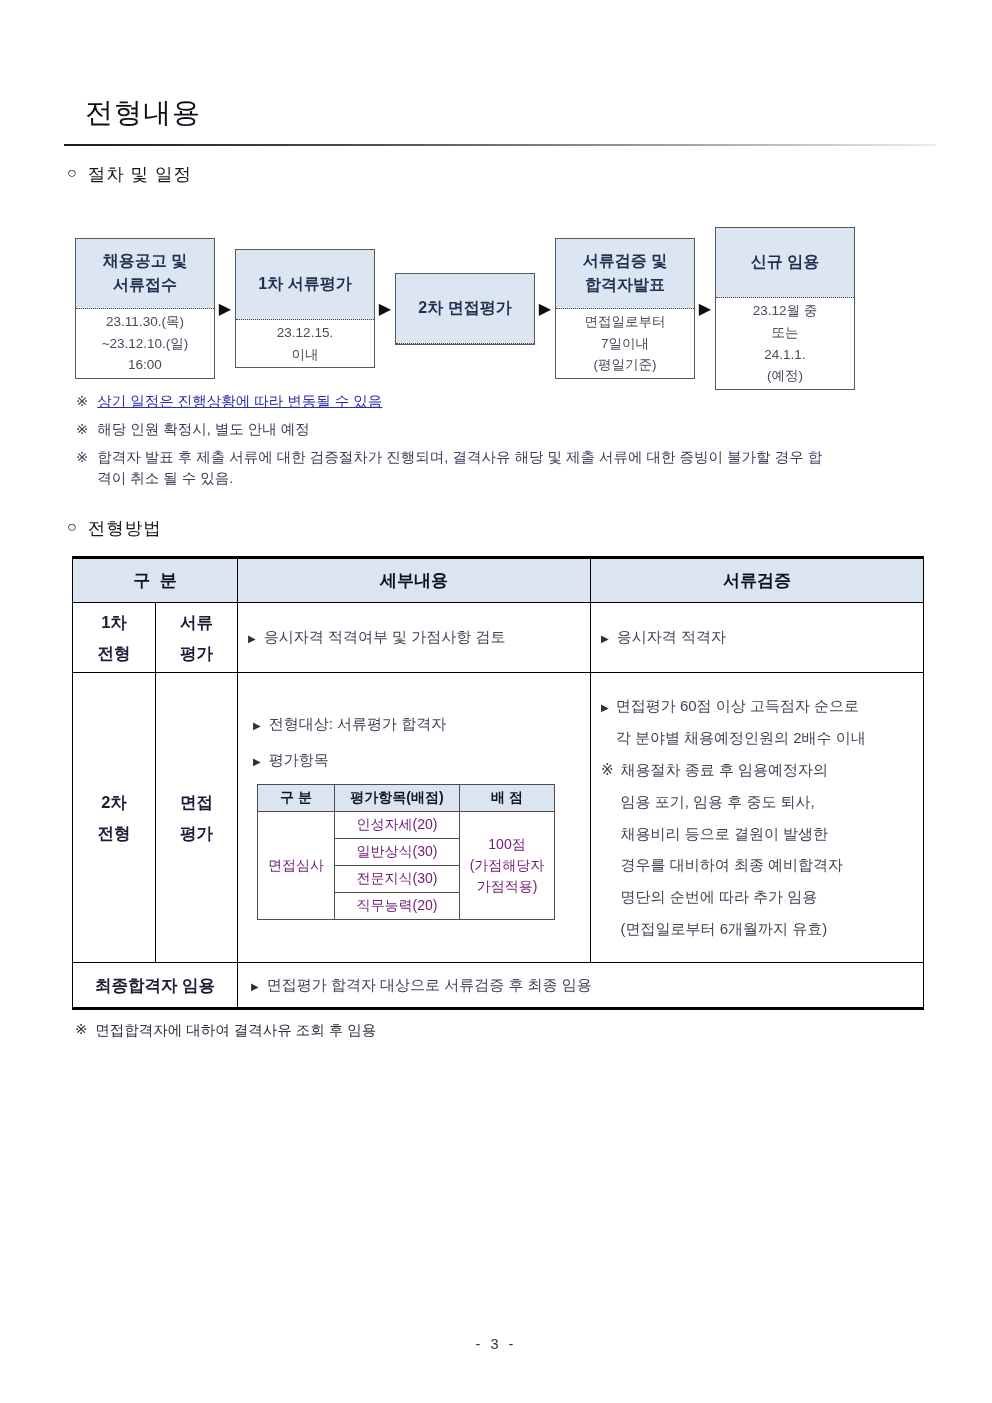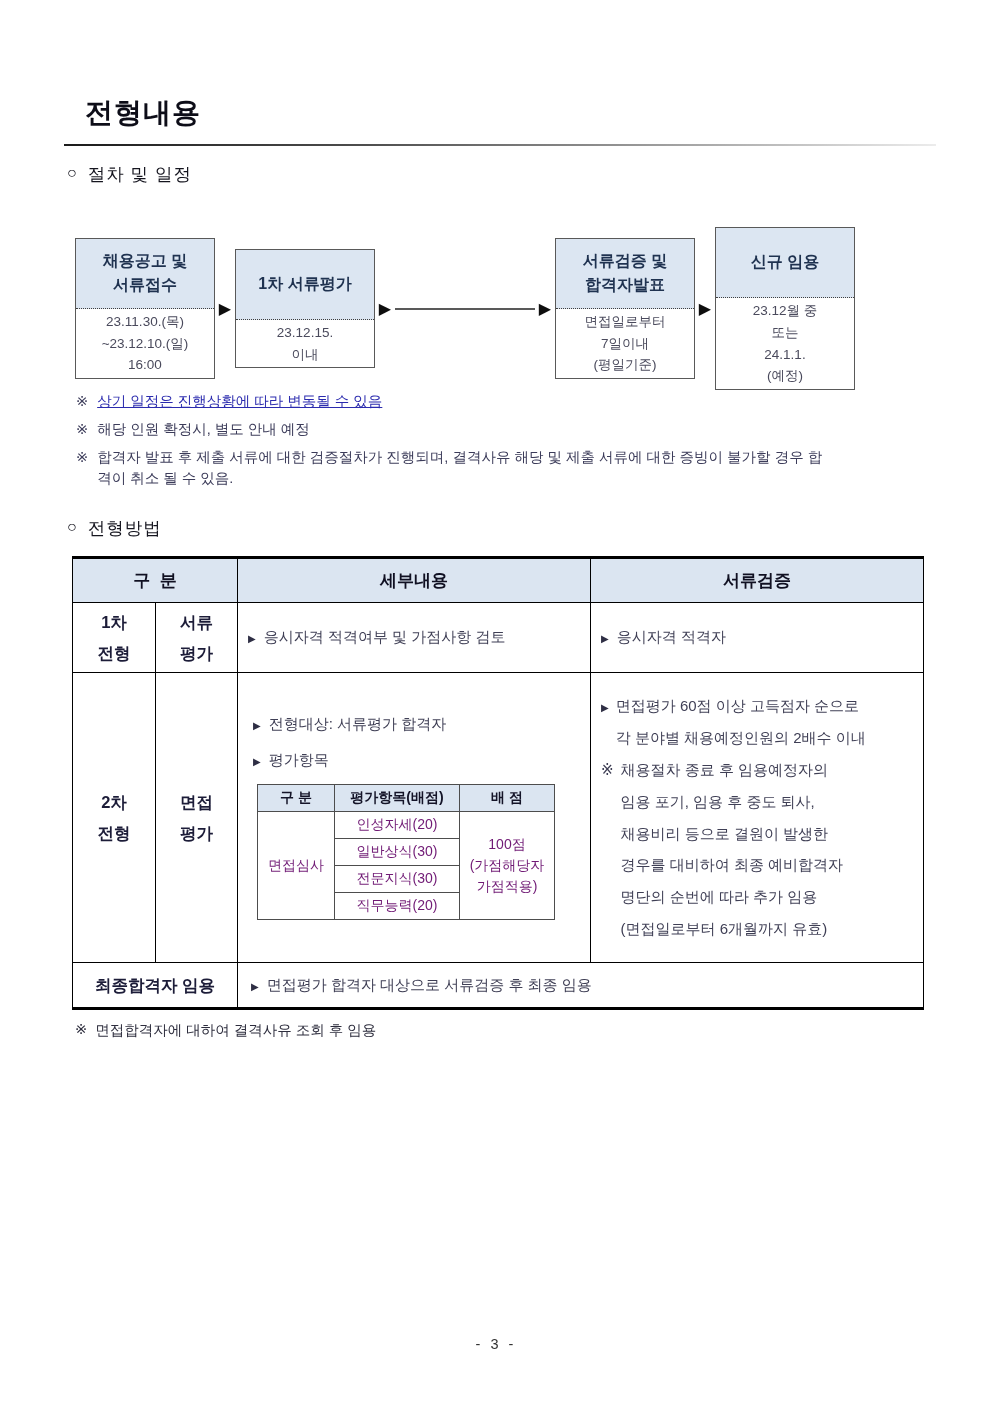"전형내용" .doc-title { font-weight: bold -> normal }
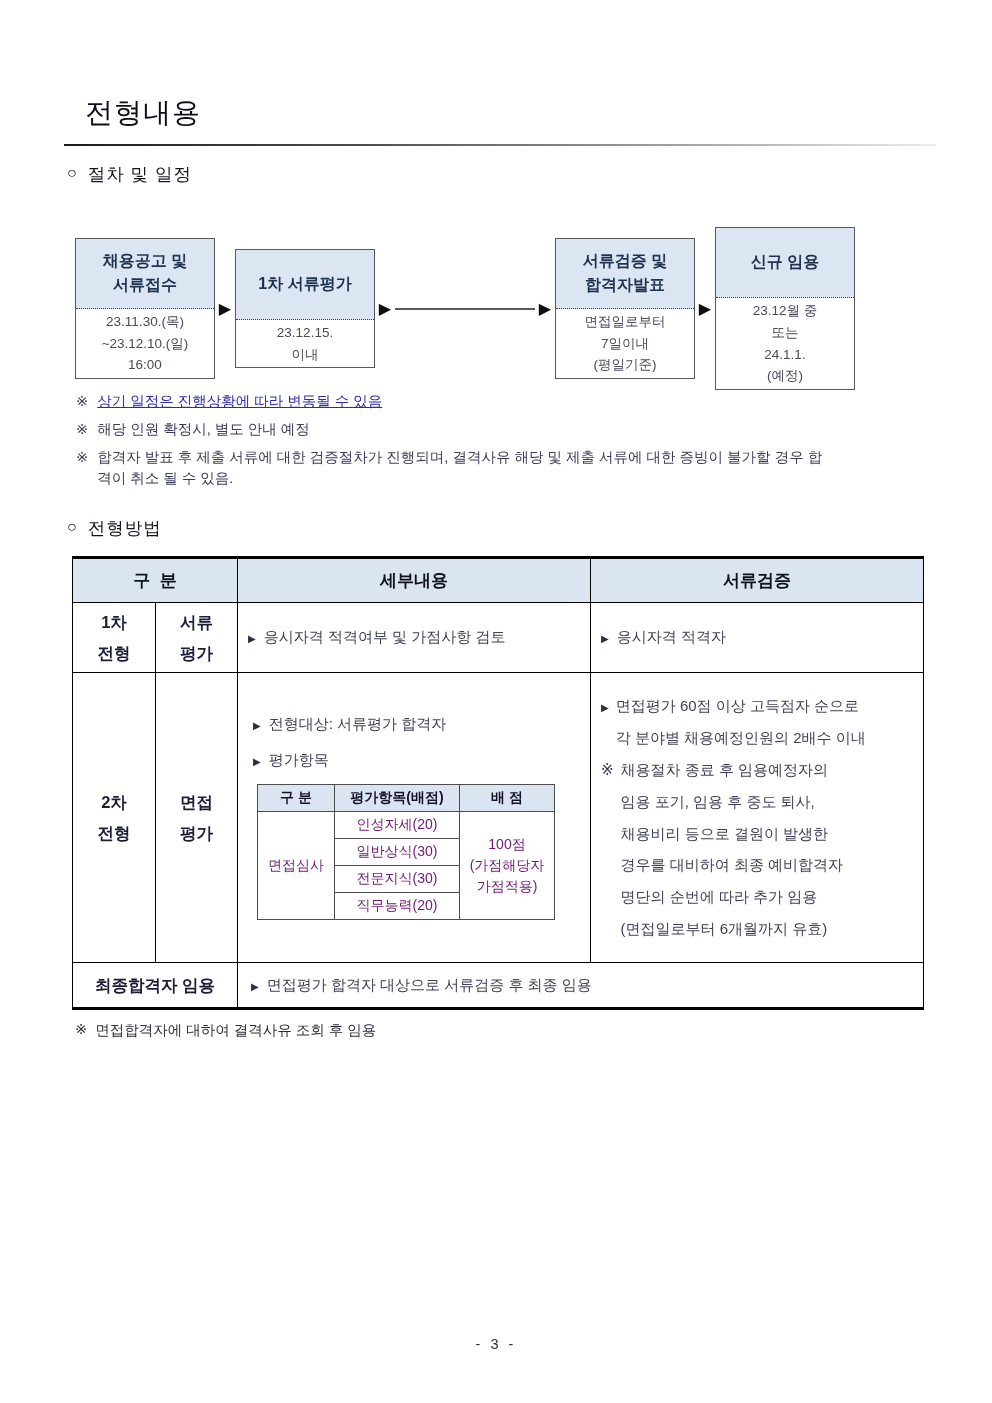"2차 면접평가" div.flow-box-header { html: none -> <div>2차 면접평가</div> }
